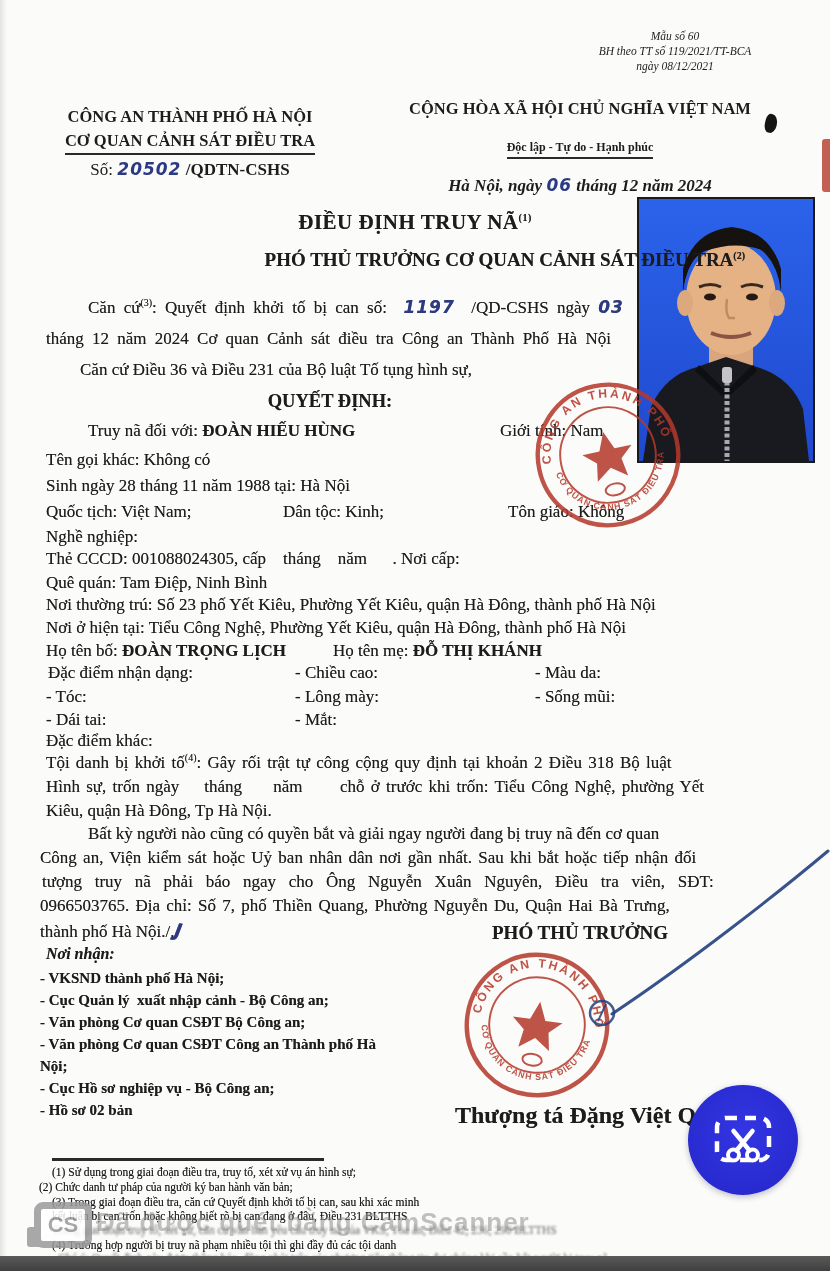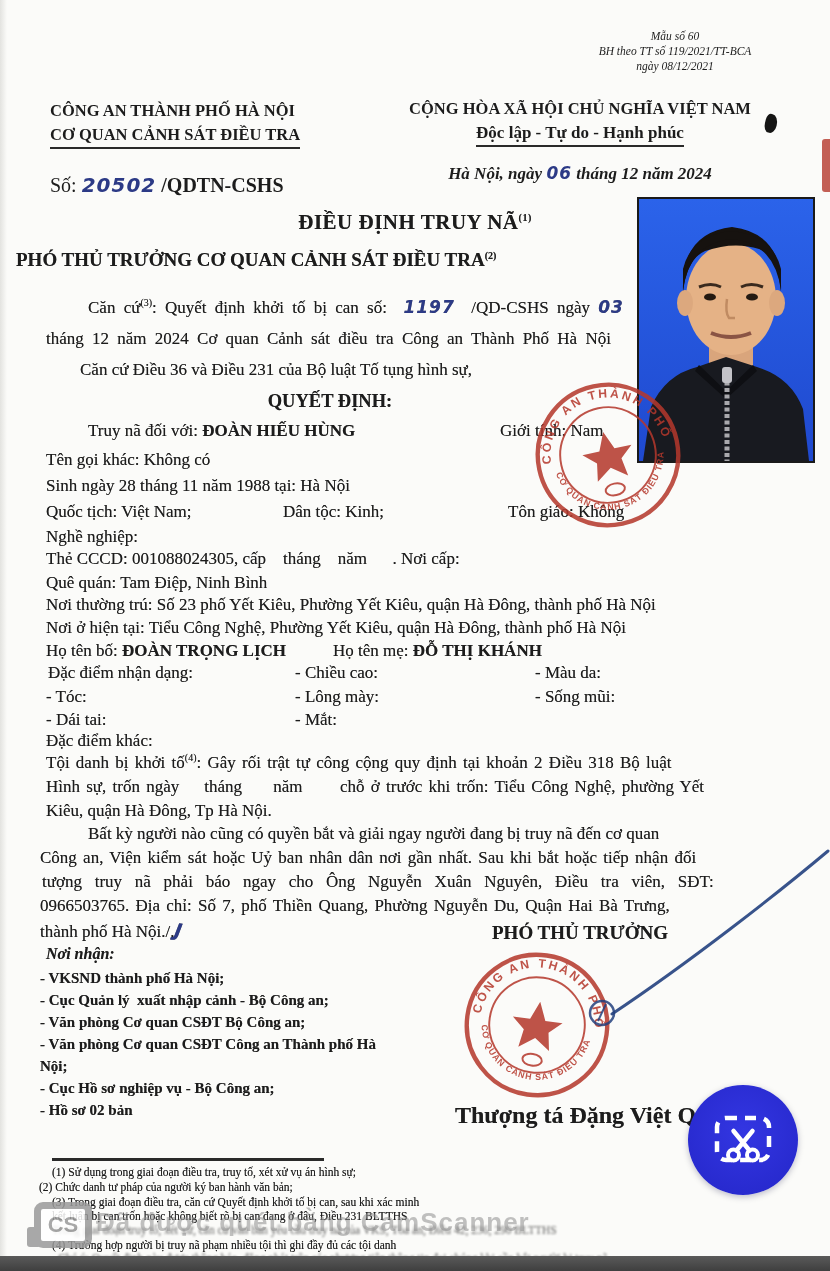"CÔNG AN THÀNH PHỐ HÀ" div { text-align: left -> center; top: 101px -> 107px }
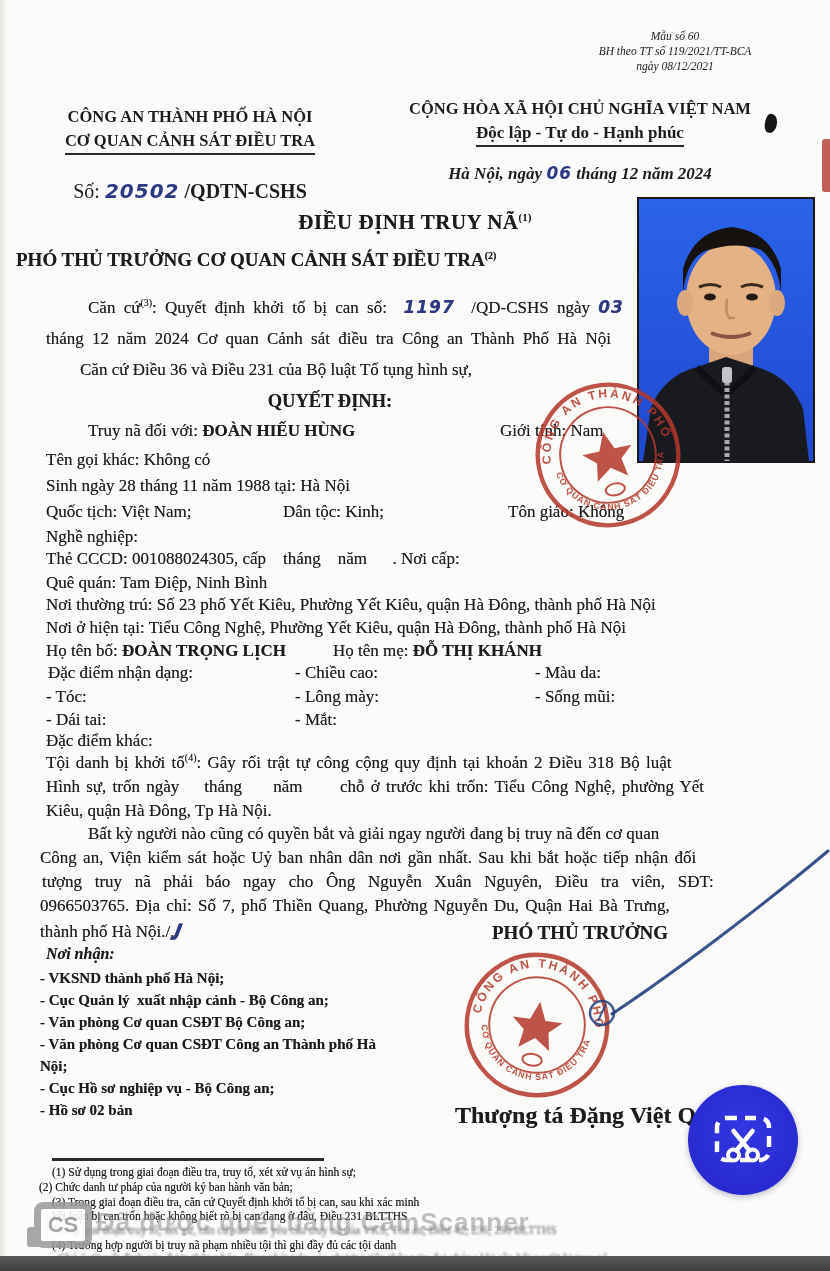"Độc lập - Tự do" div.b { font-size: 17px -> 12px; margin-top: 4px -> 21px }
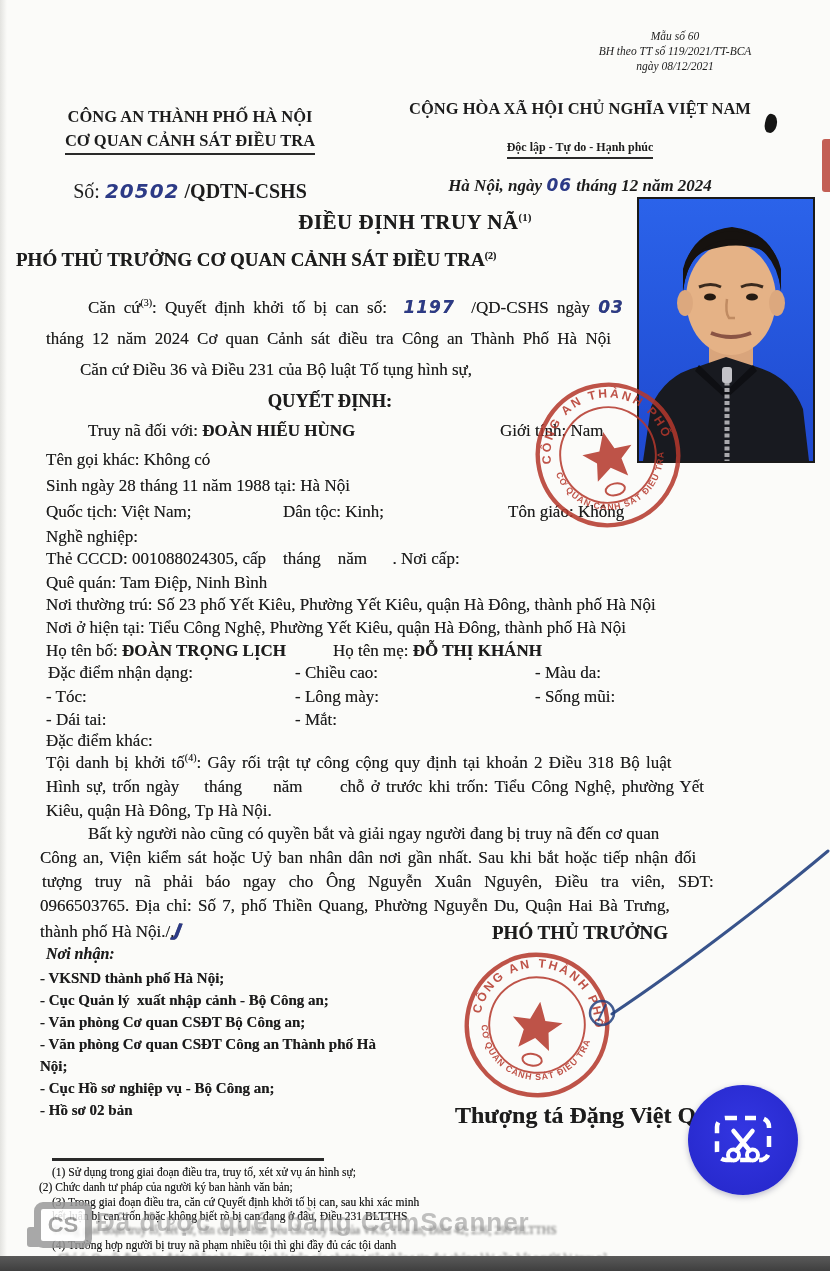"Số: 20502 /QDTN-CSHS" div { font-size: 20px -> 17px; margin-top: 24px -> 4px }
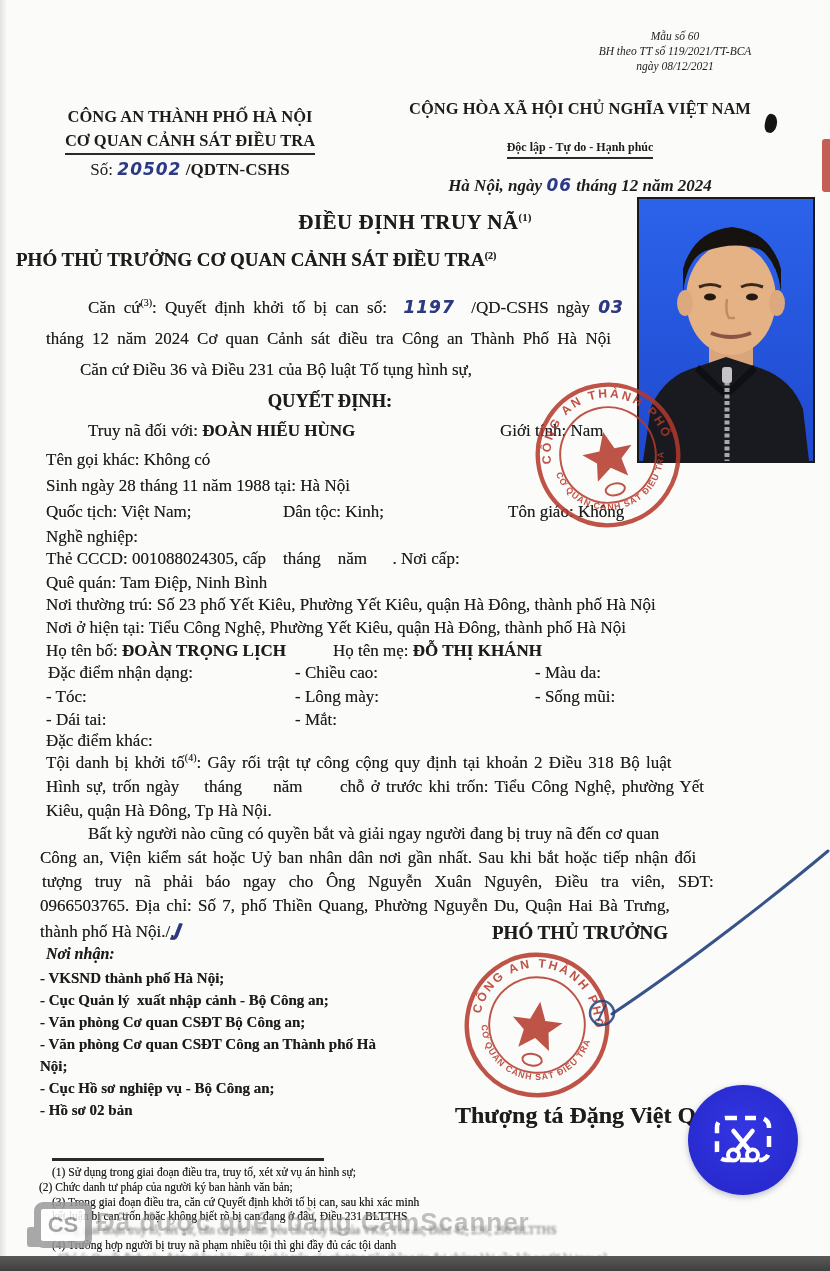"PHÓ THỦ TRƯỞNG CƠ QUAN" div.ln { left: 16px -> 0; text-align: left -> right }
